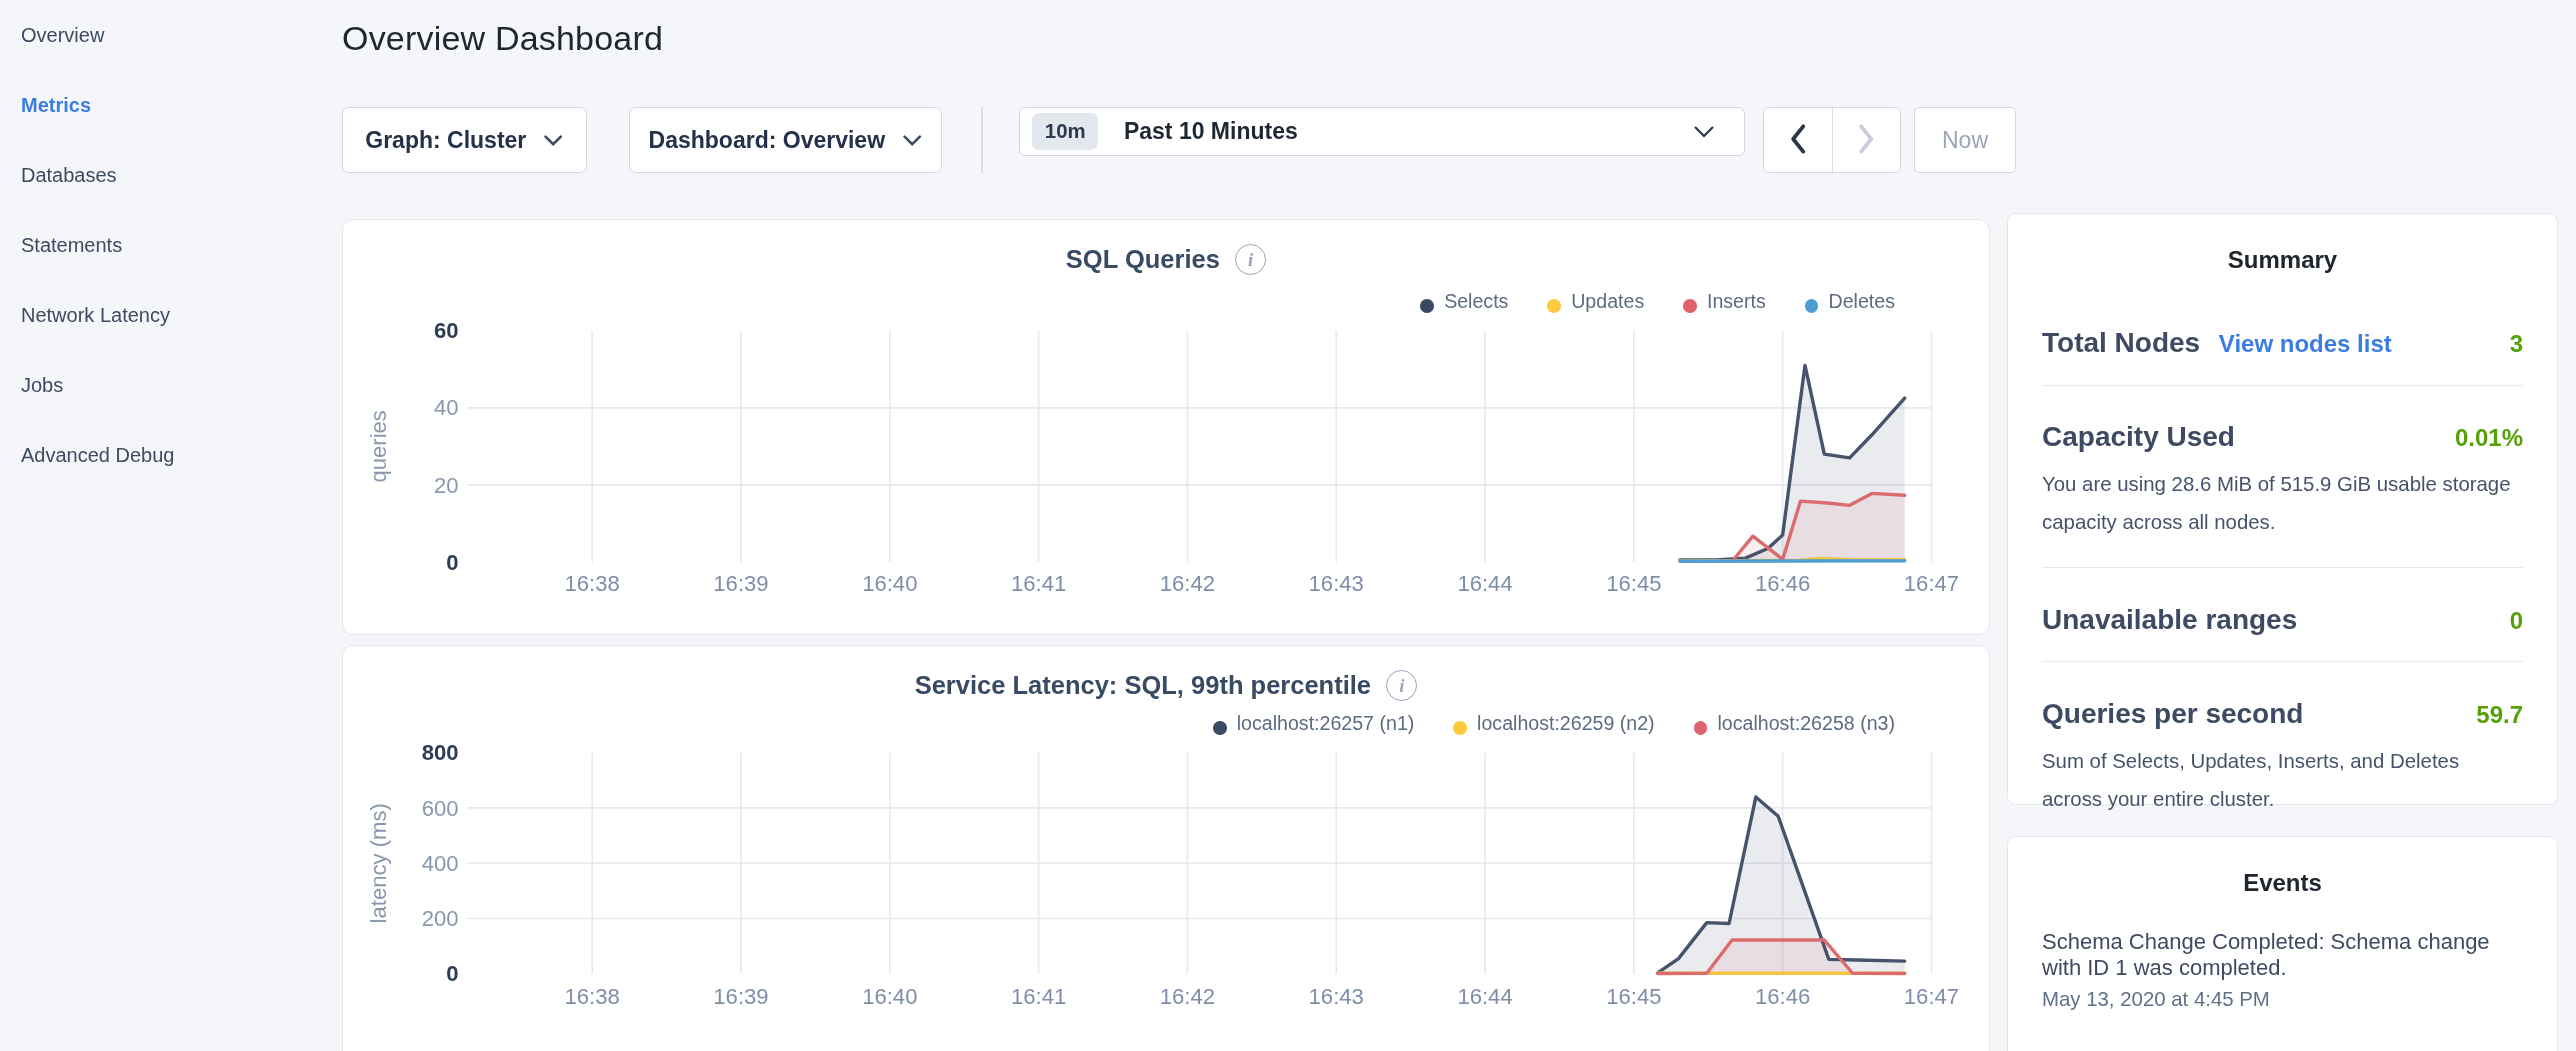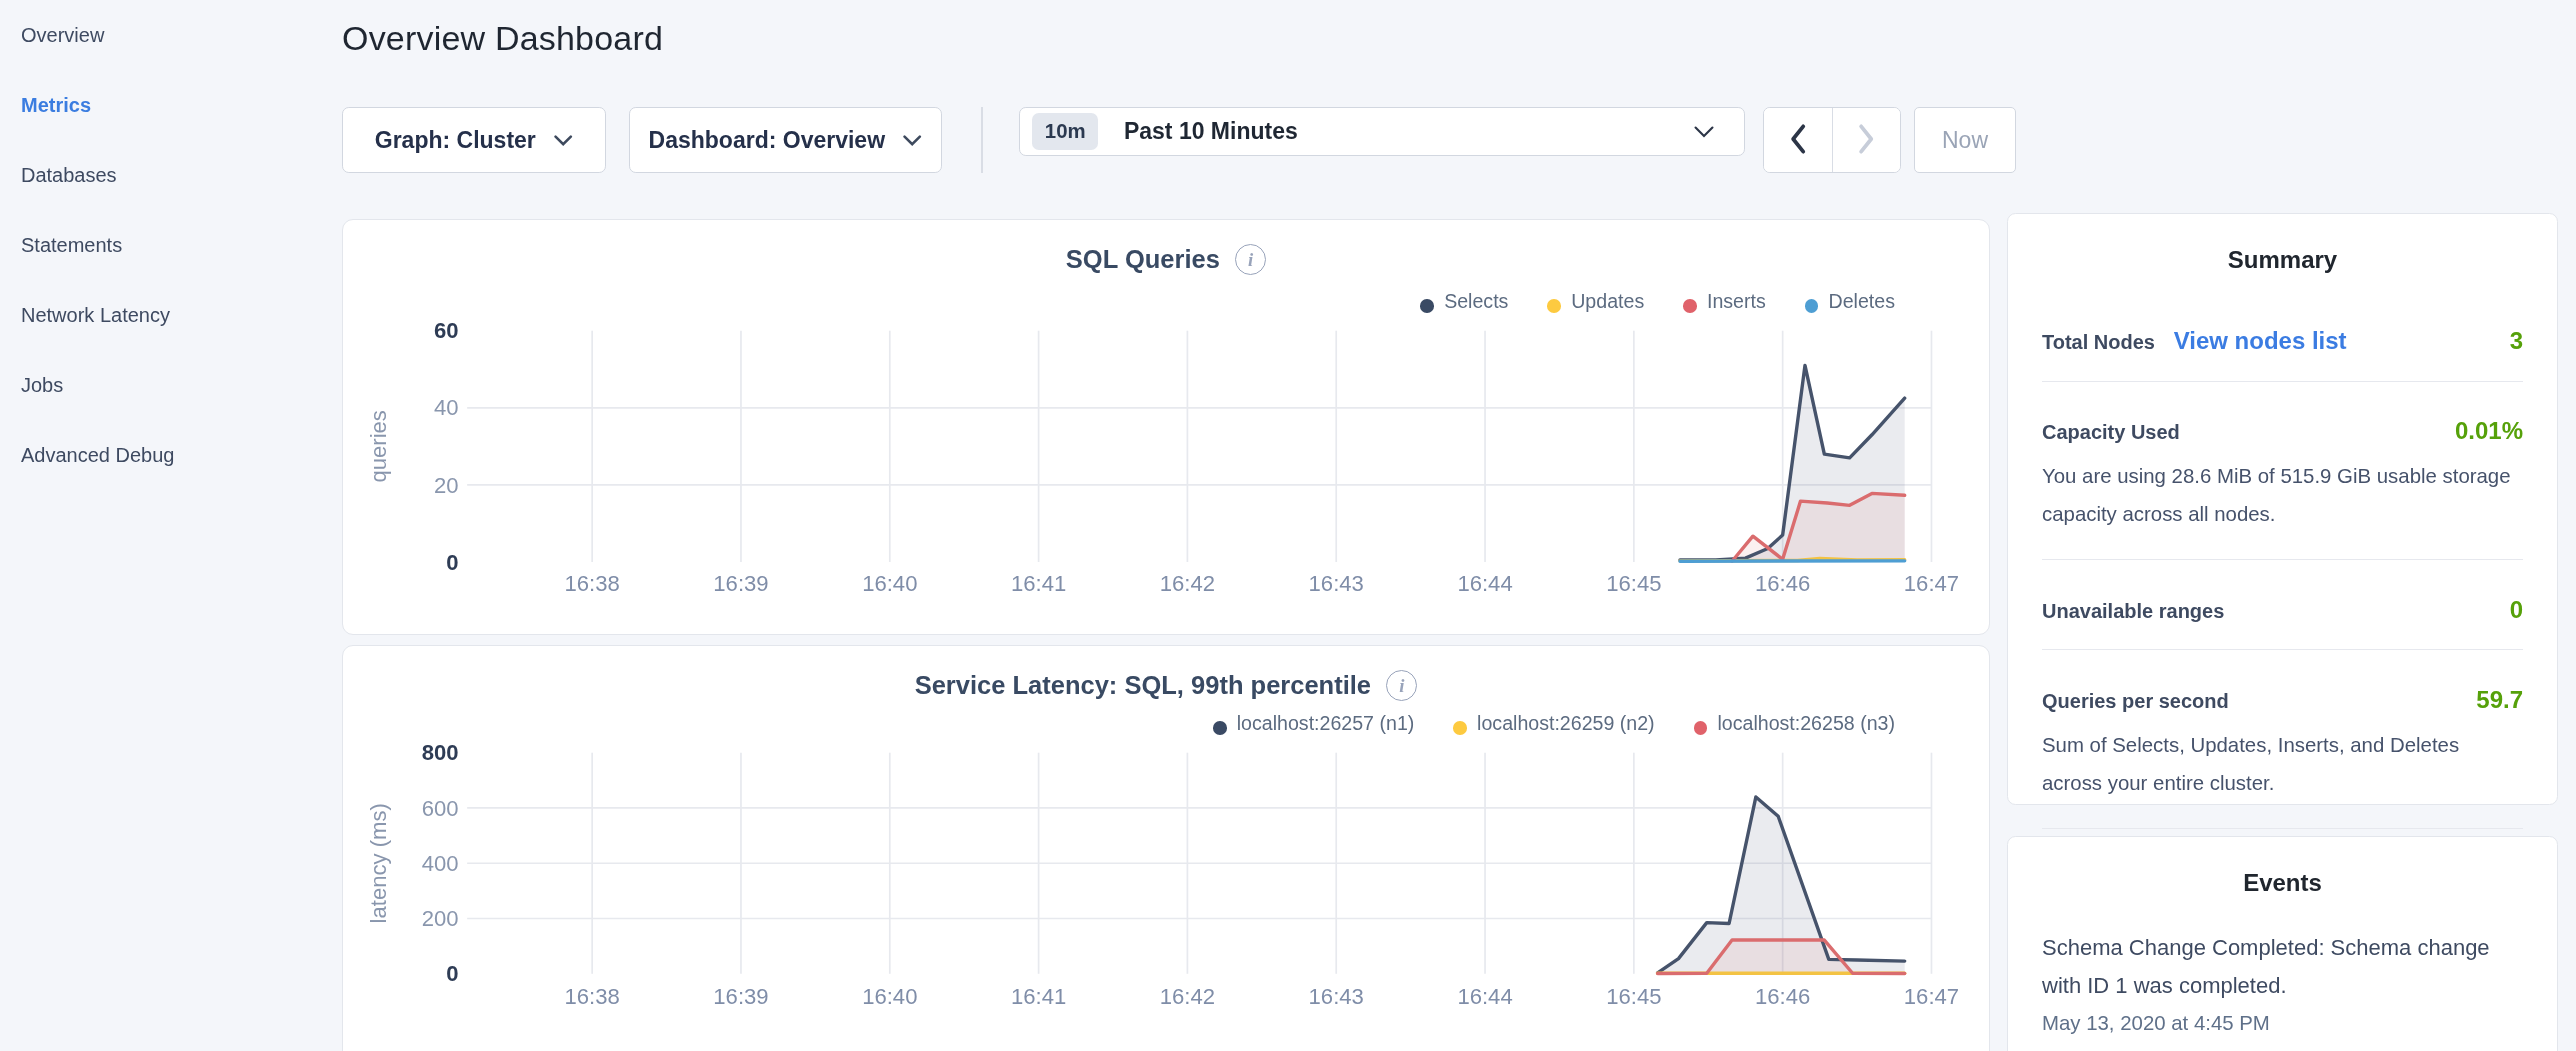"Graph: Cluster" .ctl-graph { width: 264px -> 245px }
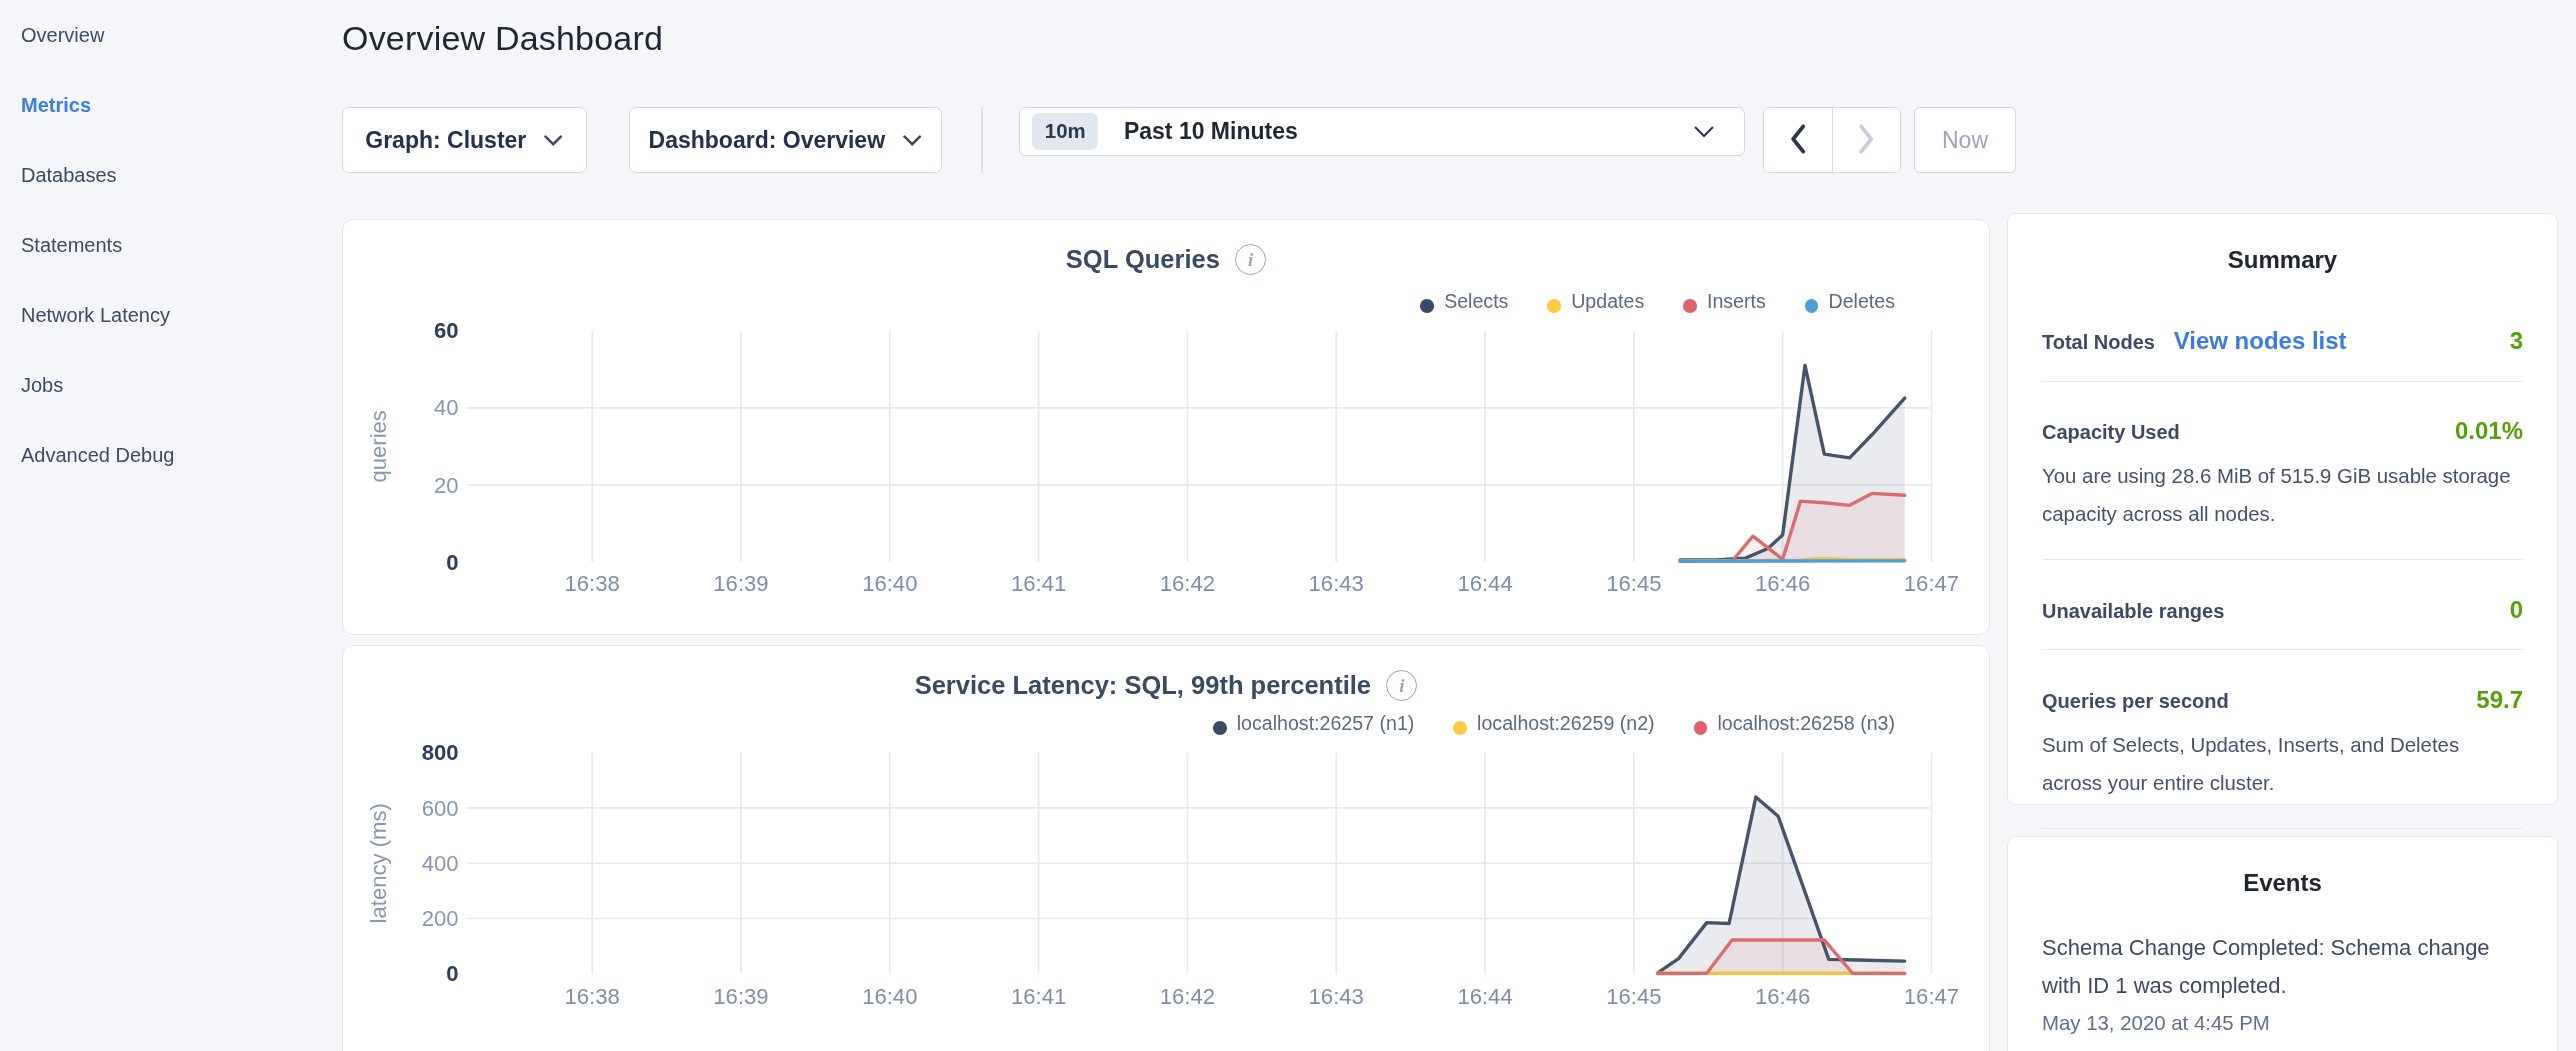"Total Nodes" .srow-label { font-size: 20px -> 28px }
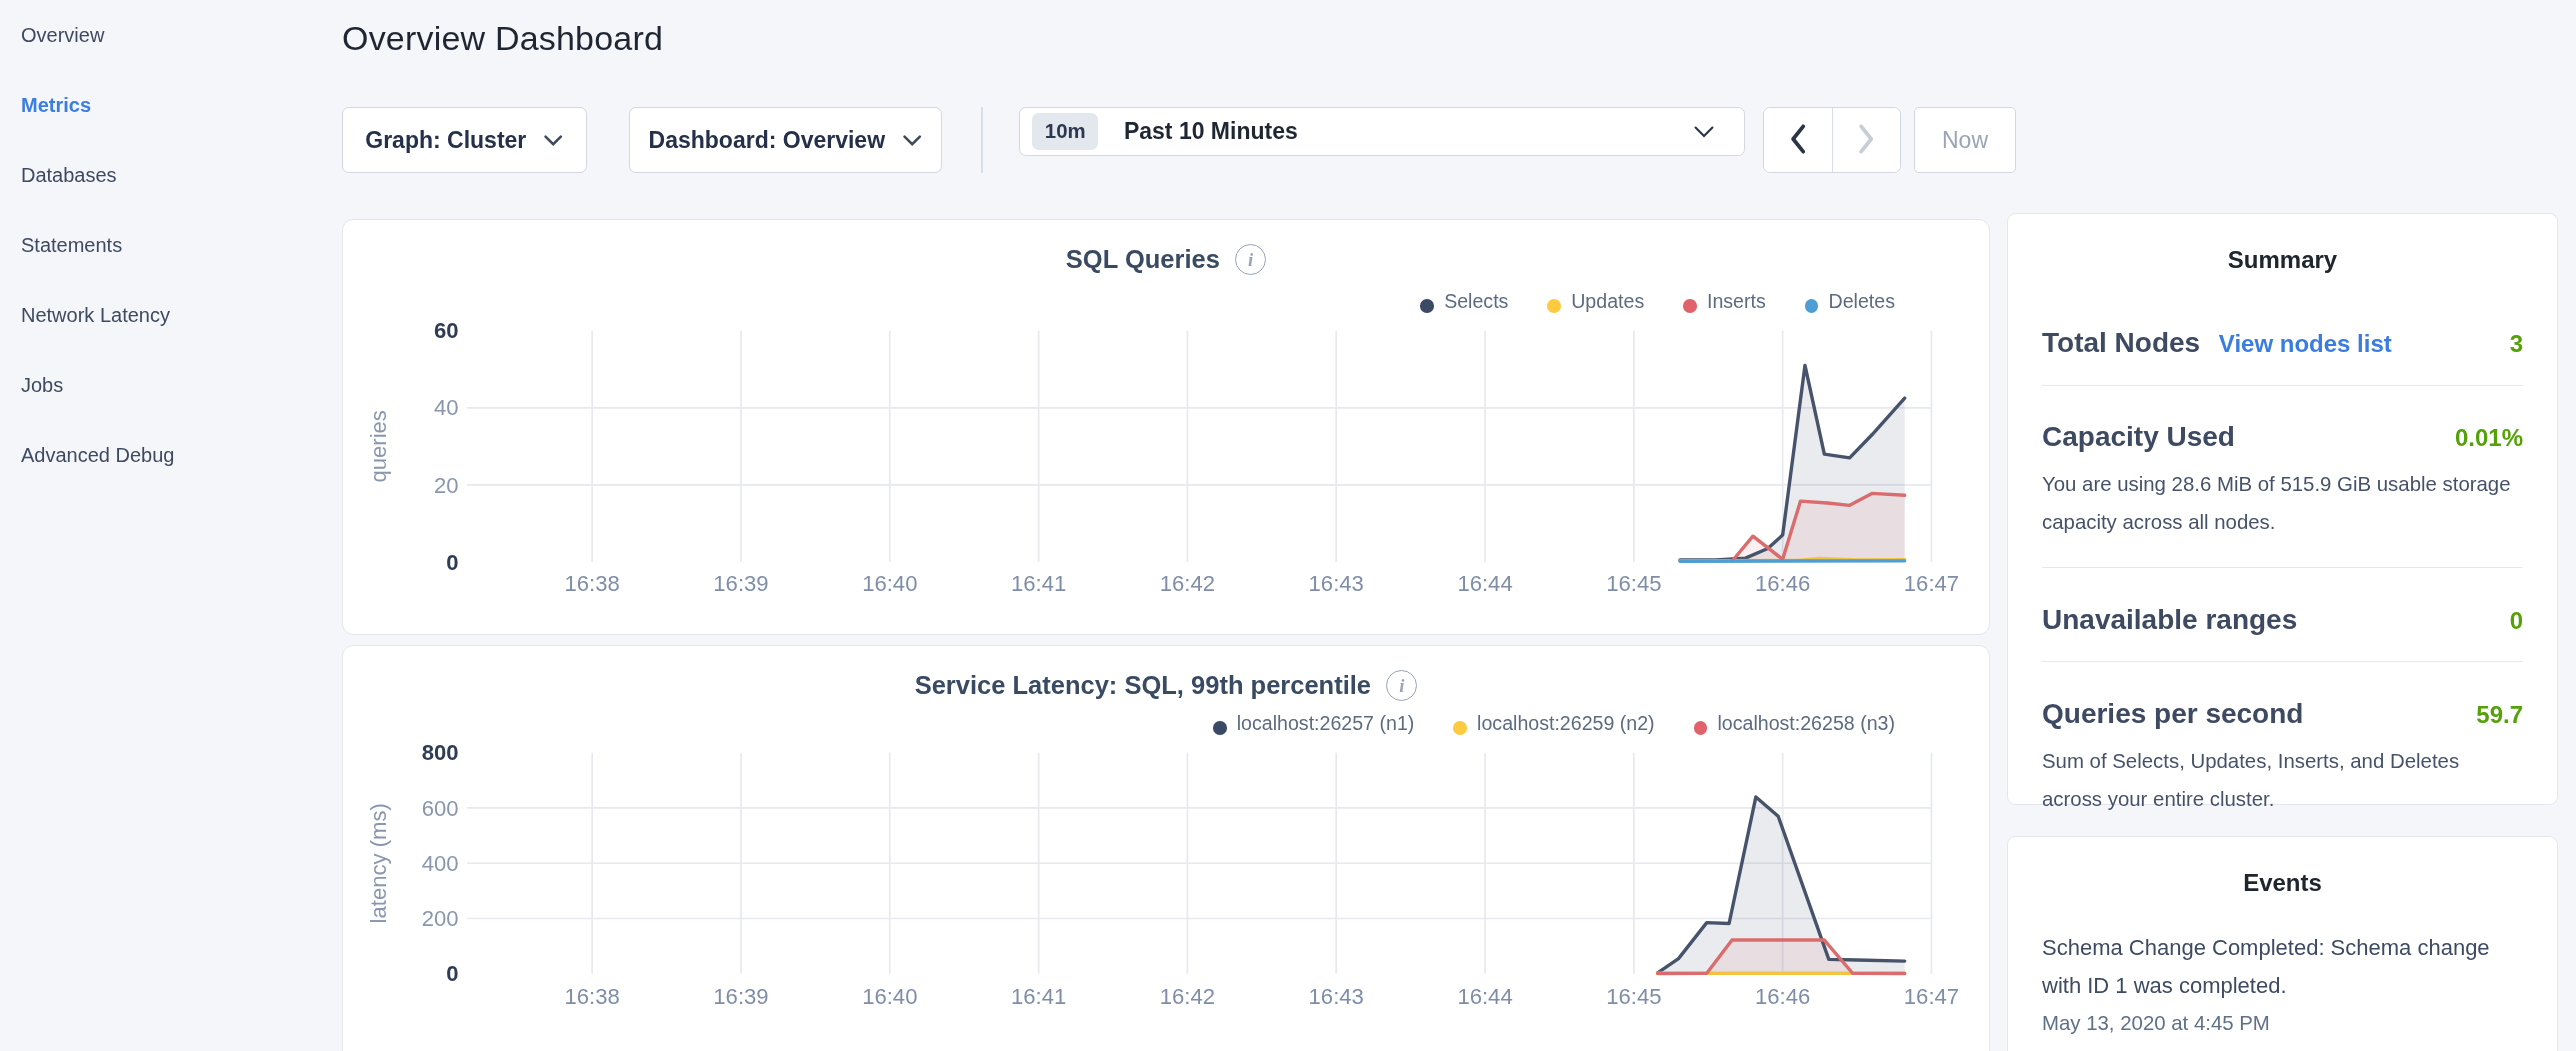"Schema Change Completed: Schema change" .event-text { line-height: 38px -> 26px }
